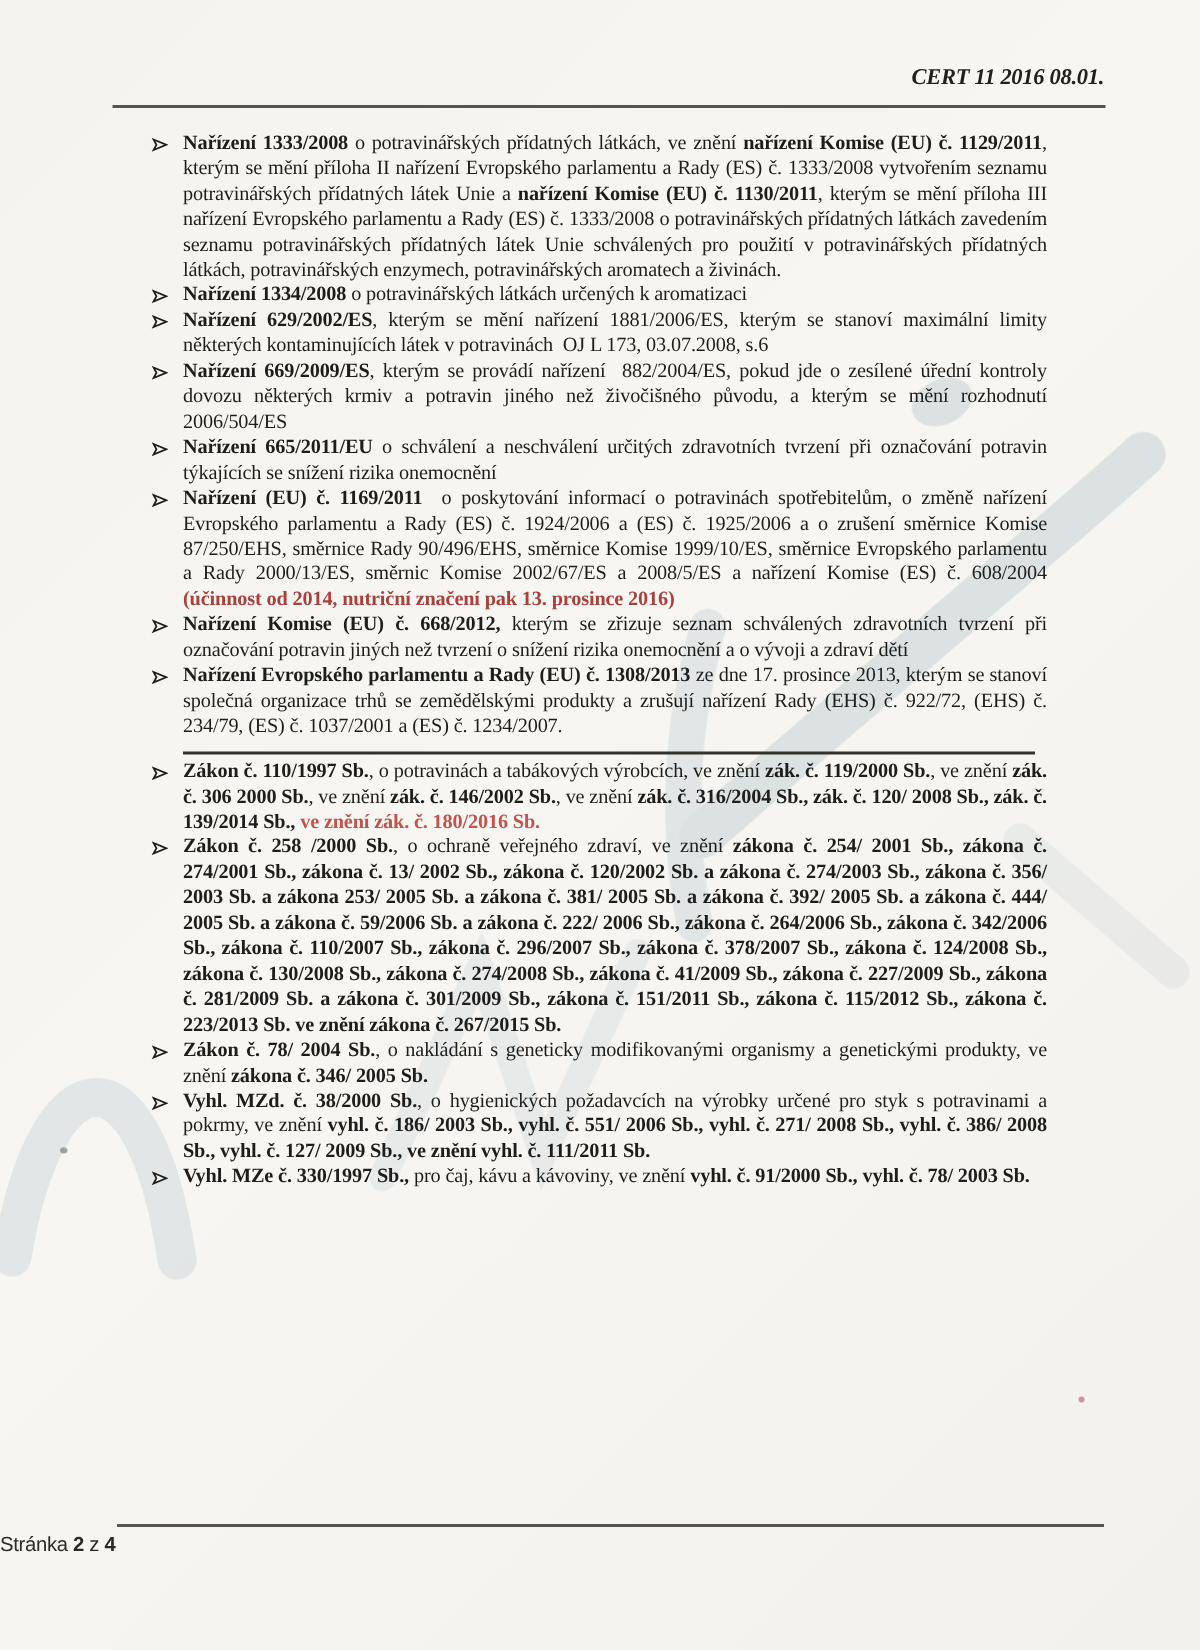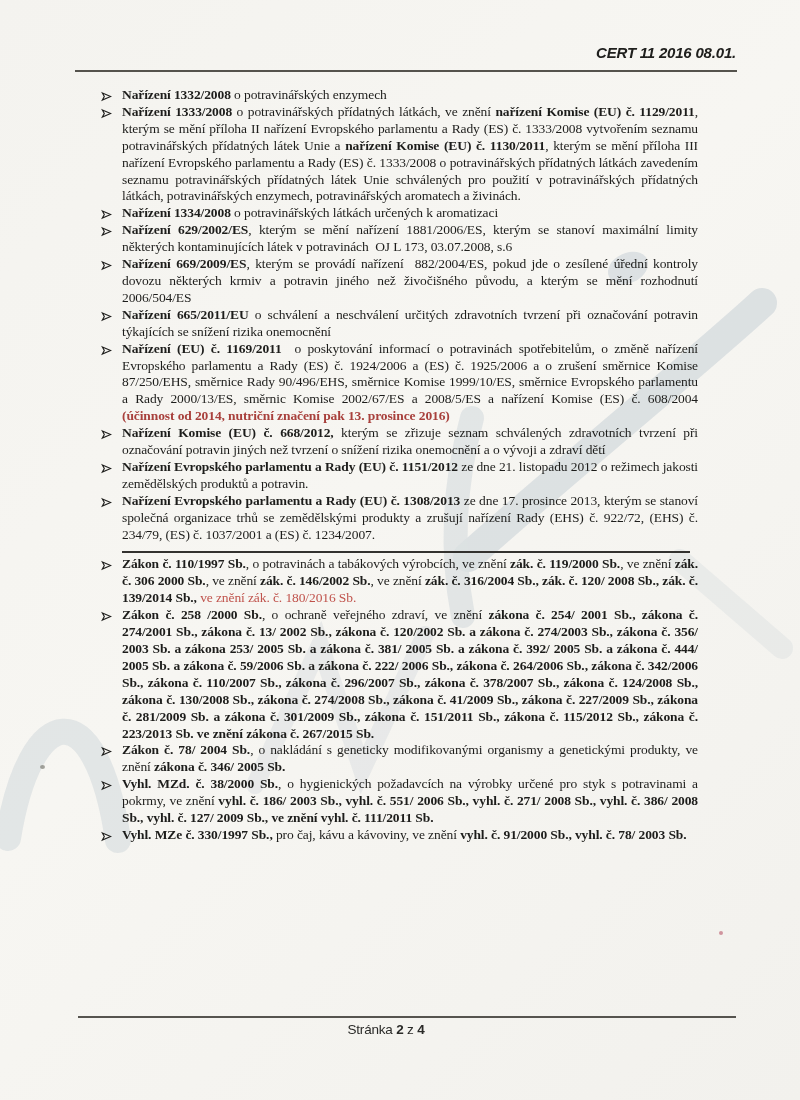"CERT 11 2016 08.01." .header-code { font-family: Liberation Sans, sans-serif -> Liberation Serif, serif }
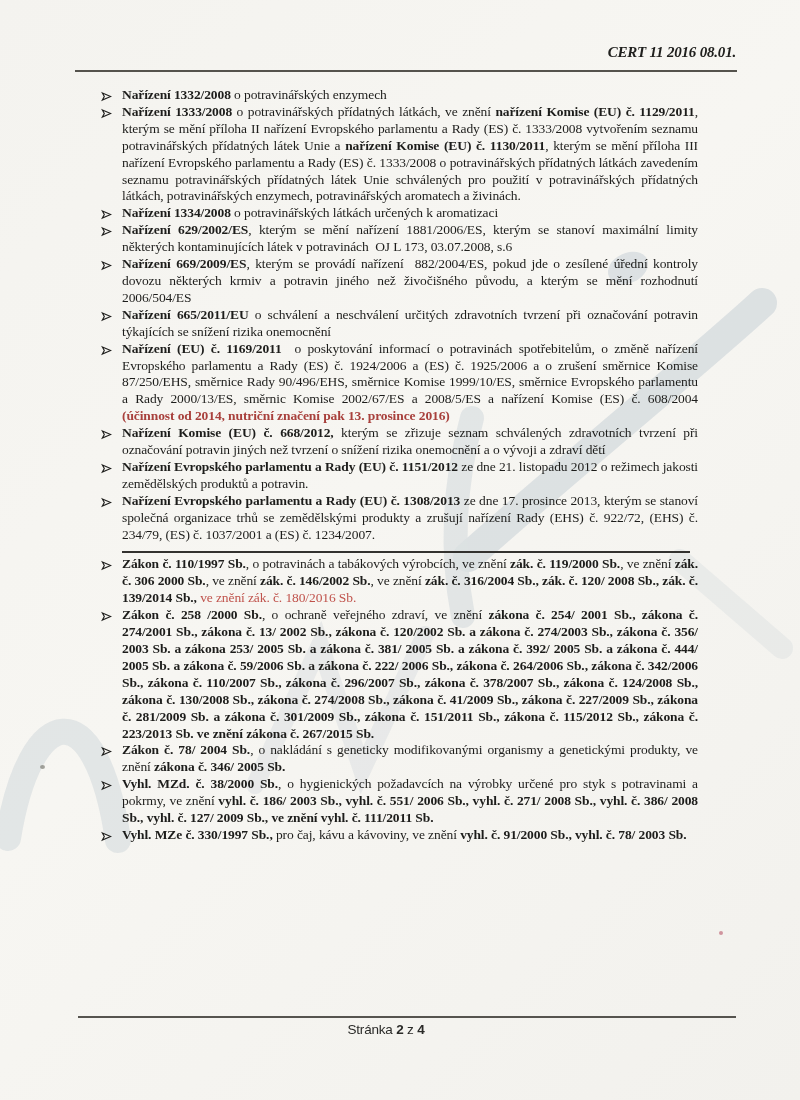"Nařízení 1332/2008 o potravinářských" div.list-item { html: <div><span><svg> <path></path> </svg></span><span><span>Nařízení 1332/2008</span><span> o potravinářských enzymech</span></span></div> -> none }
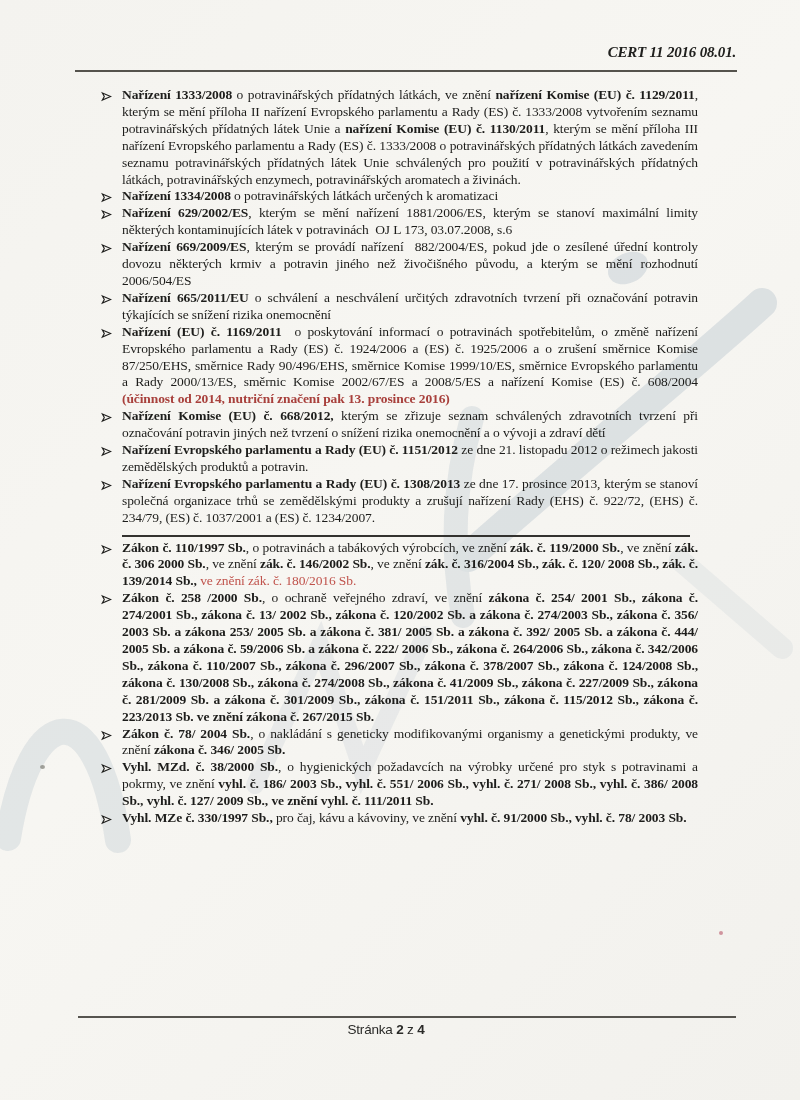"Nařízení Evropského parlamentu a Rady (EU) č. 1151/2012" div.list-item { html: <div><span><svg> <path></path> </svg></span><span><span>Nařízení Evropského parlamentu a Rady (EU) č. 1151/2012</span><span> ze dne 21. listopadu 2012 o režimech jakosti zemědělských produktů a potravin.</span></span></div> -> none }
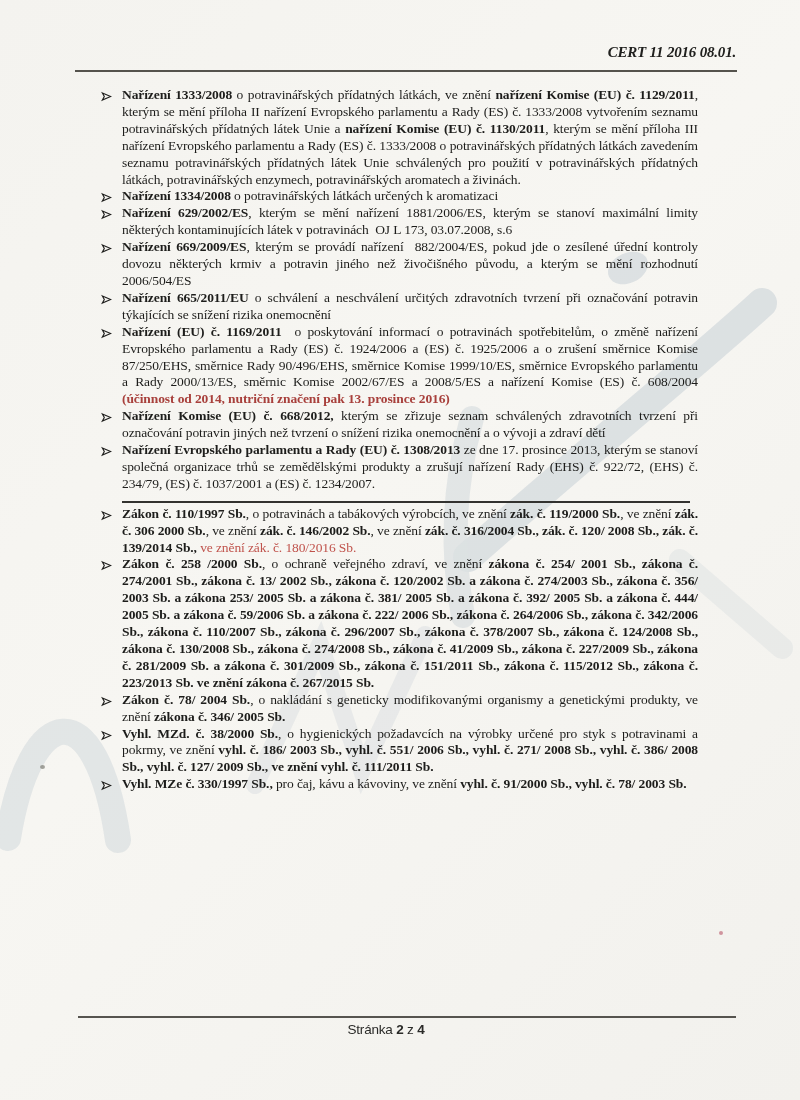"ve znění zák. č. 180/2016" .run.rb { font-weight: 400 -> 700 }
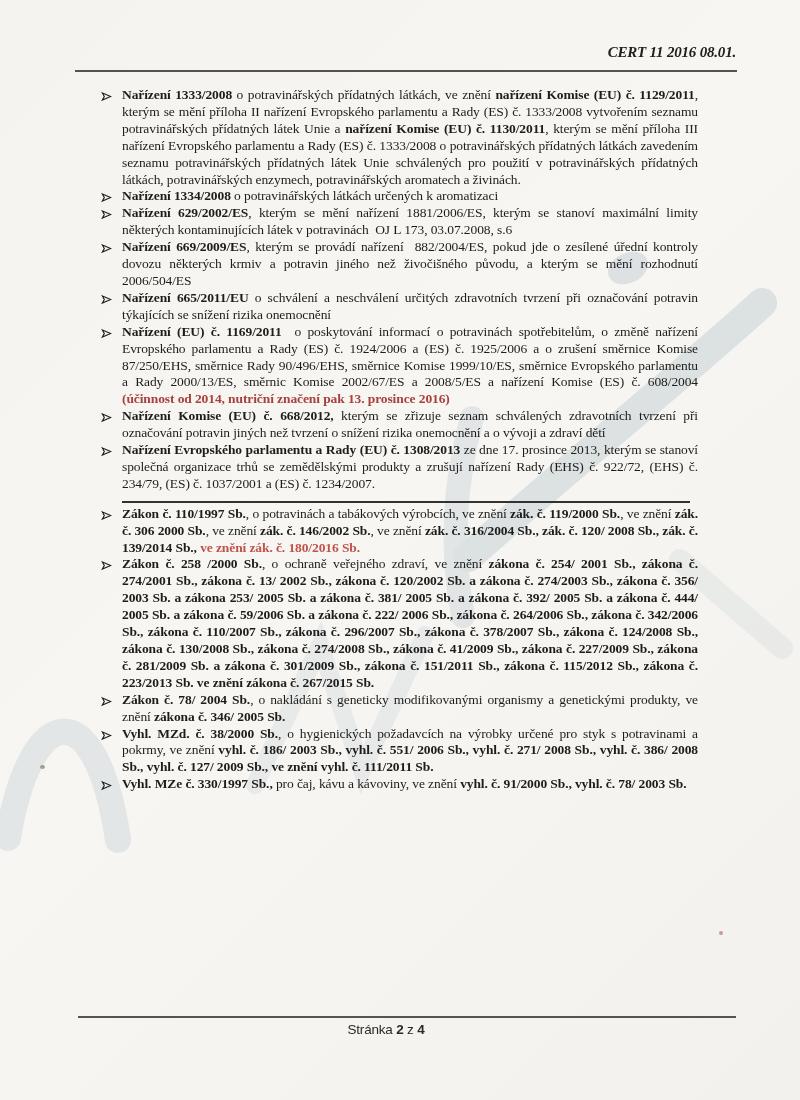"Stránka 2 z 4" .footer-text { text-align: center -> none }
